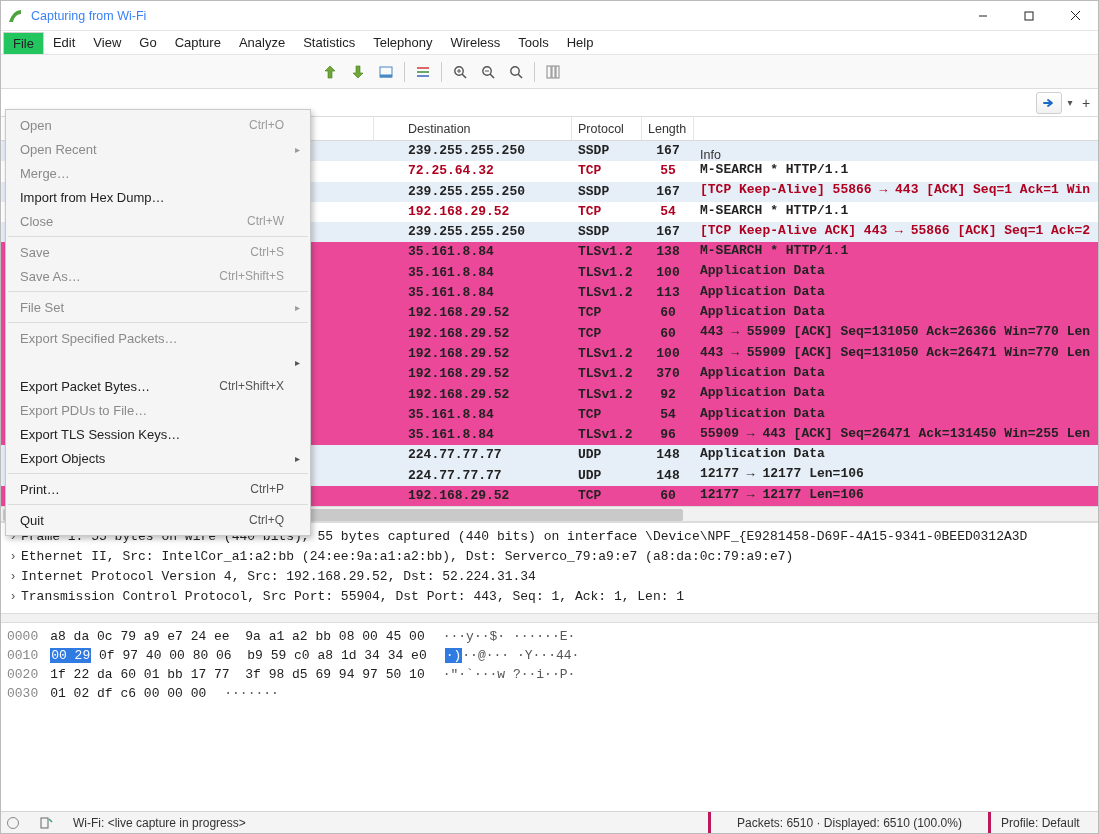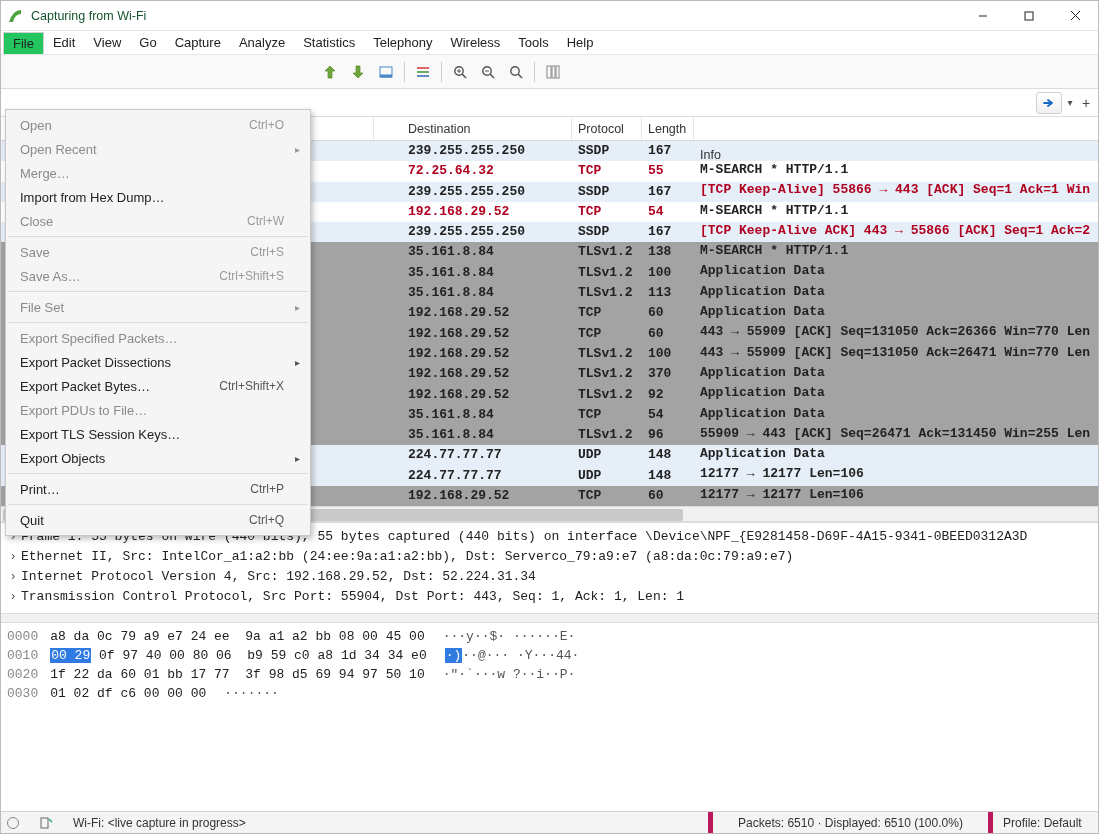"Capturing from Wi-Fi" .titlebar .title { color: #14532d -> #3b82f6 }
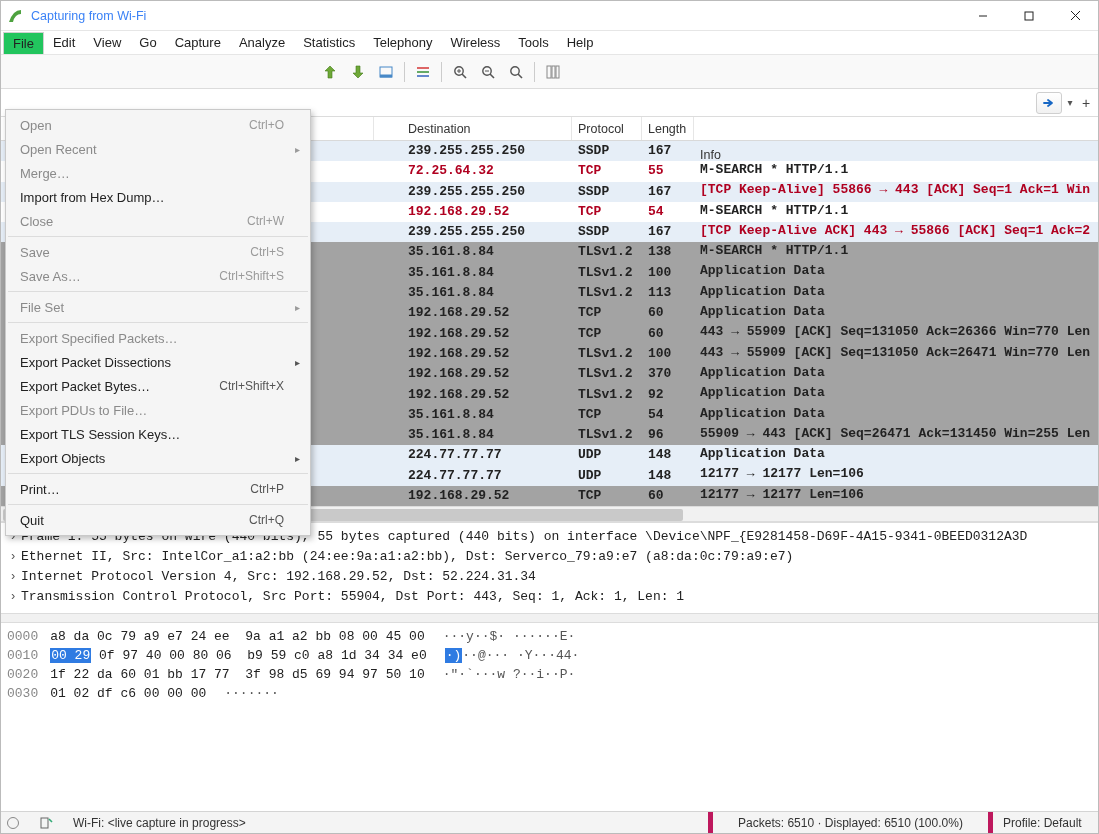"Length" .c-len { text-align: left -> center }
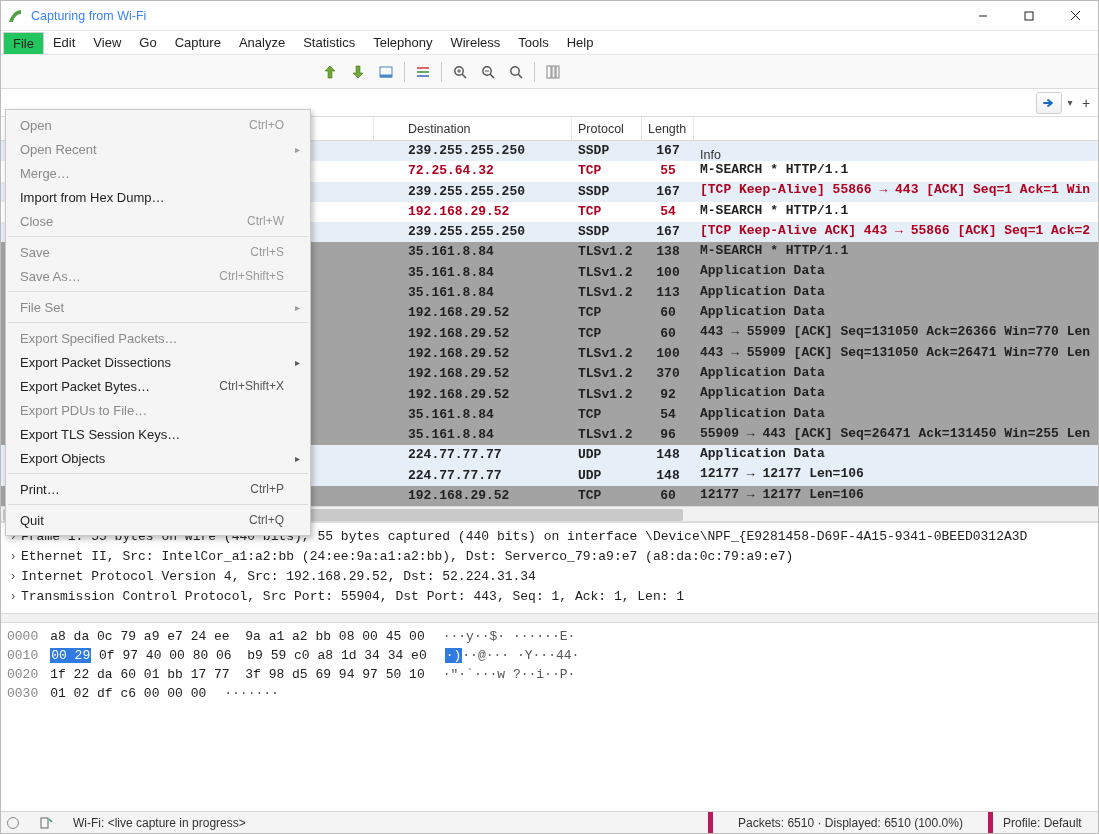"35.161.8.84" .prow.bg2 { background: #a3a3a3 -> #ec4899 }
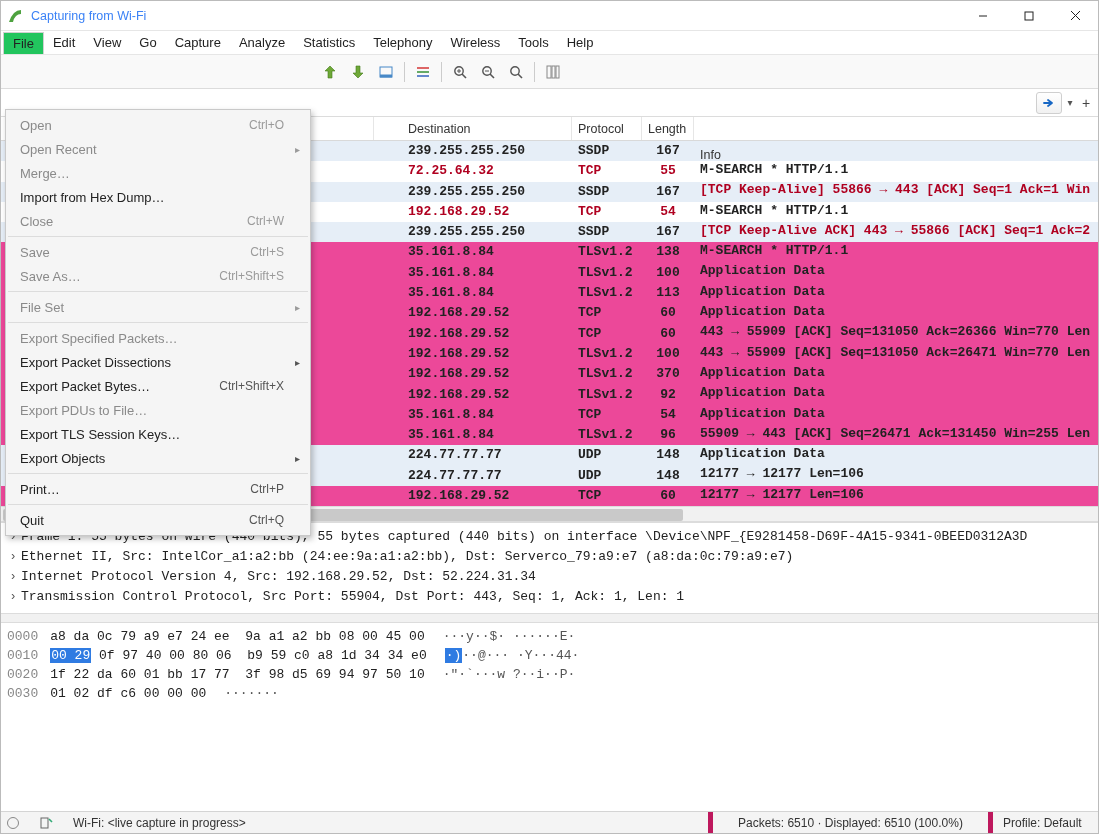"Export Packet Dissections" span.lbl { html: <span>Export Packet Dissections</span> -> none }
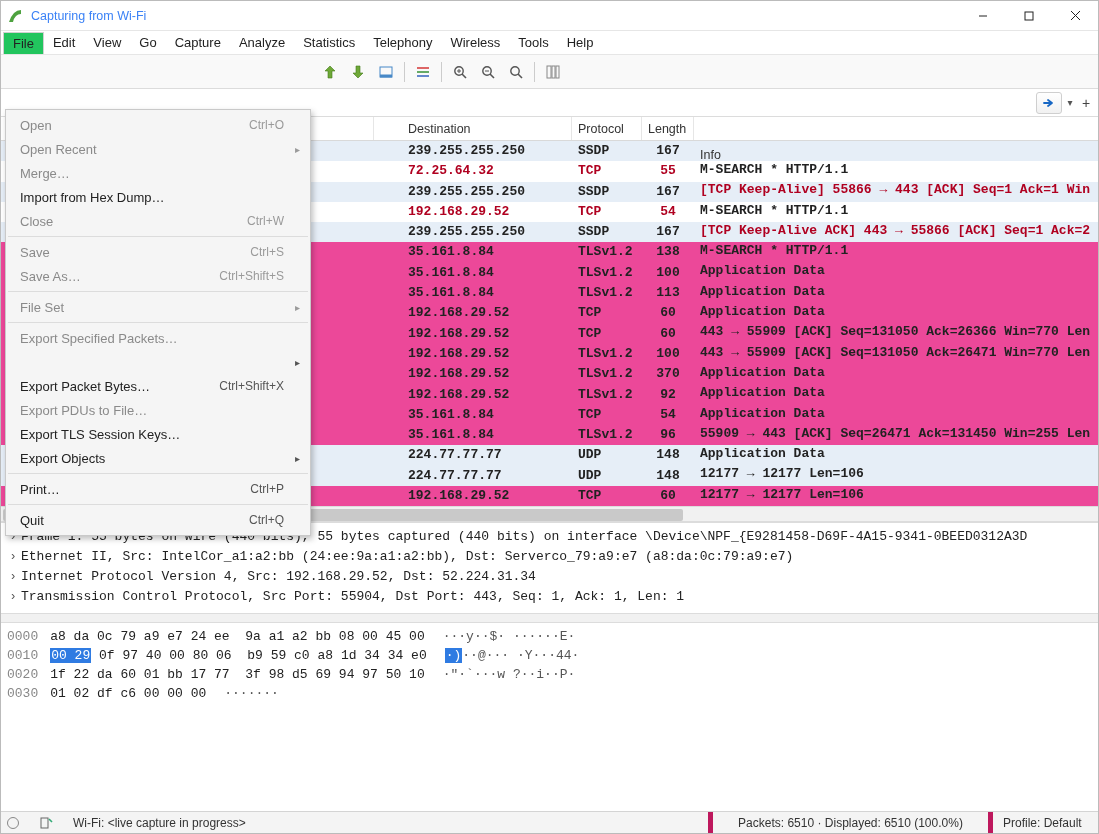"Packets: 6510 · Displayed: 6510" .statusbar .seg.divL { border-left: 5px solid #be185d -> 3px solid #be185d }
